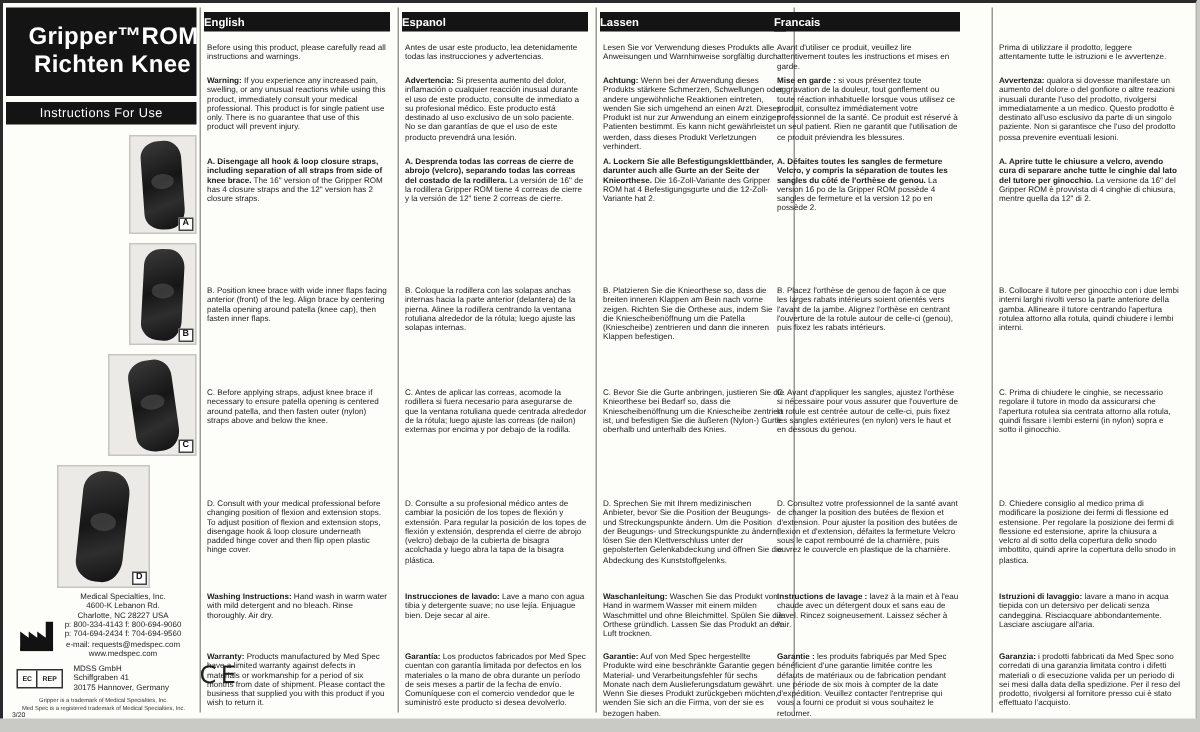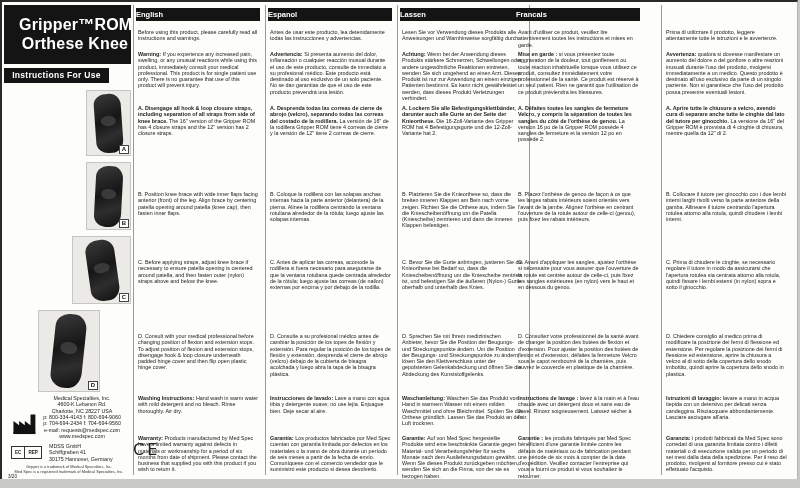"Orthese Knee" div.title-line { text: Orthese -> Richten }
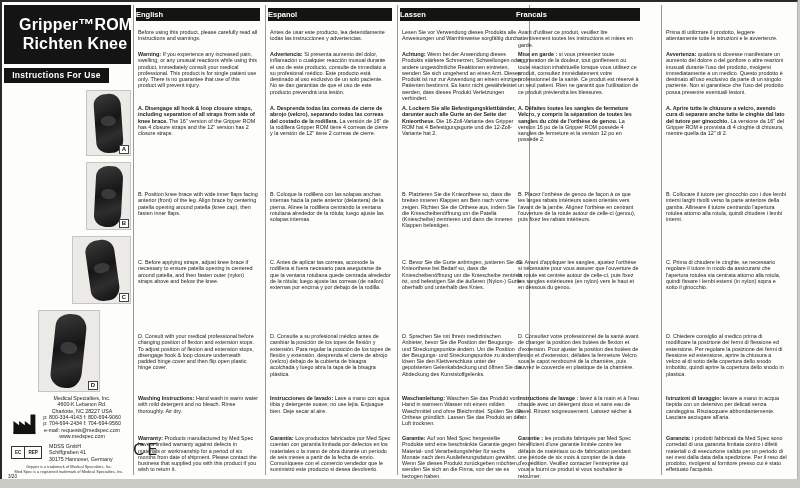"Instructions For Use" .ifu-banner { font-weight: bold -> normal; width: 105px -> 127px }
